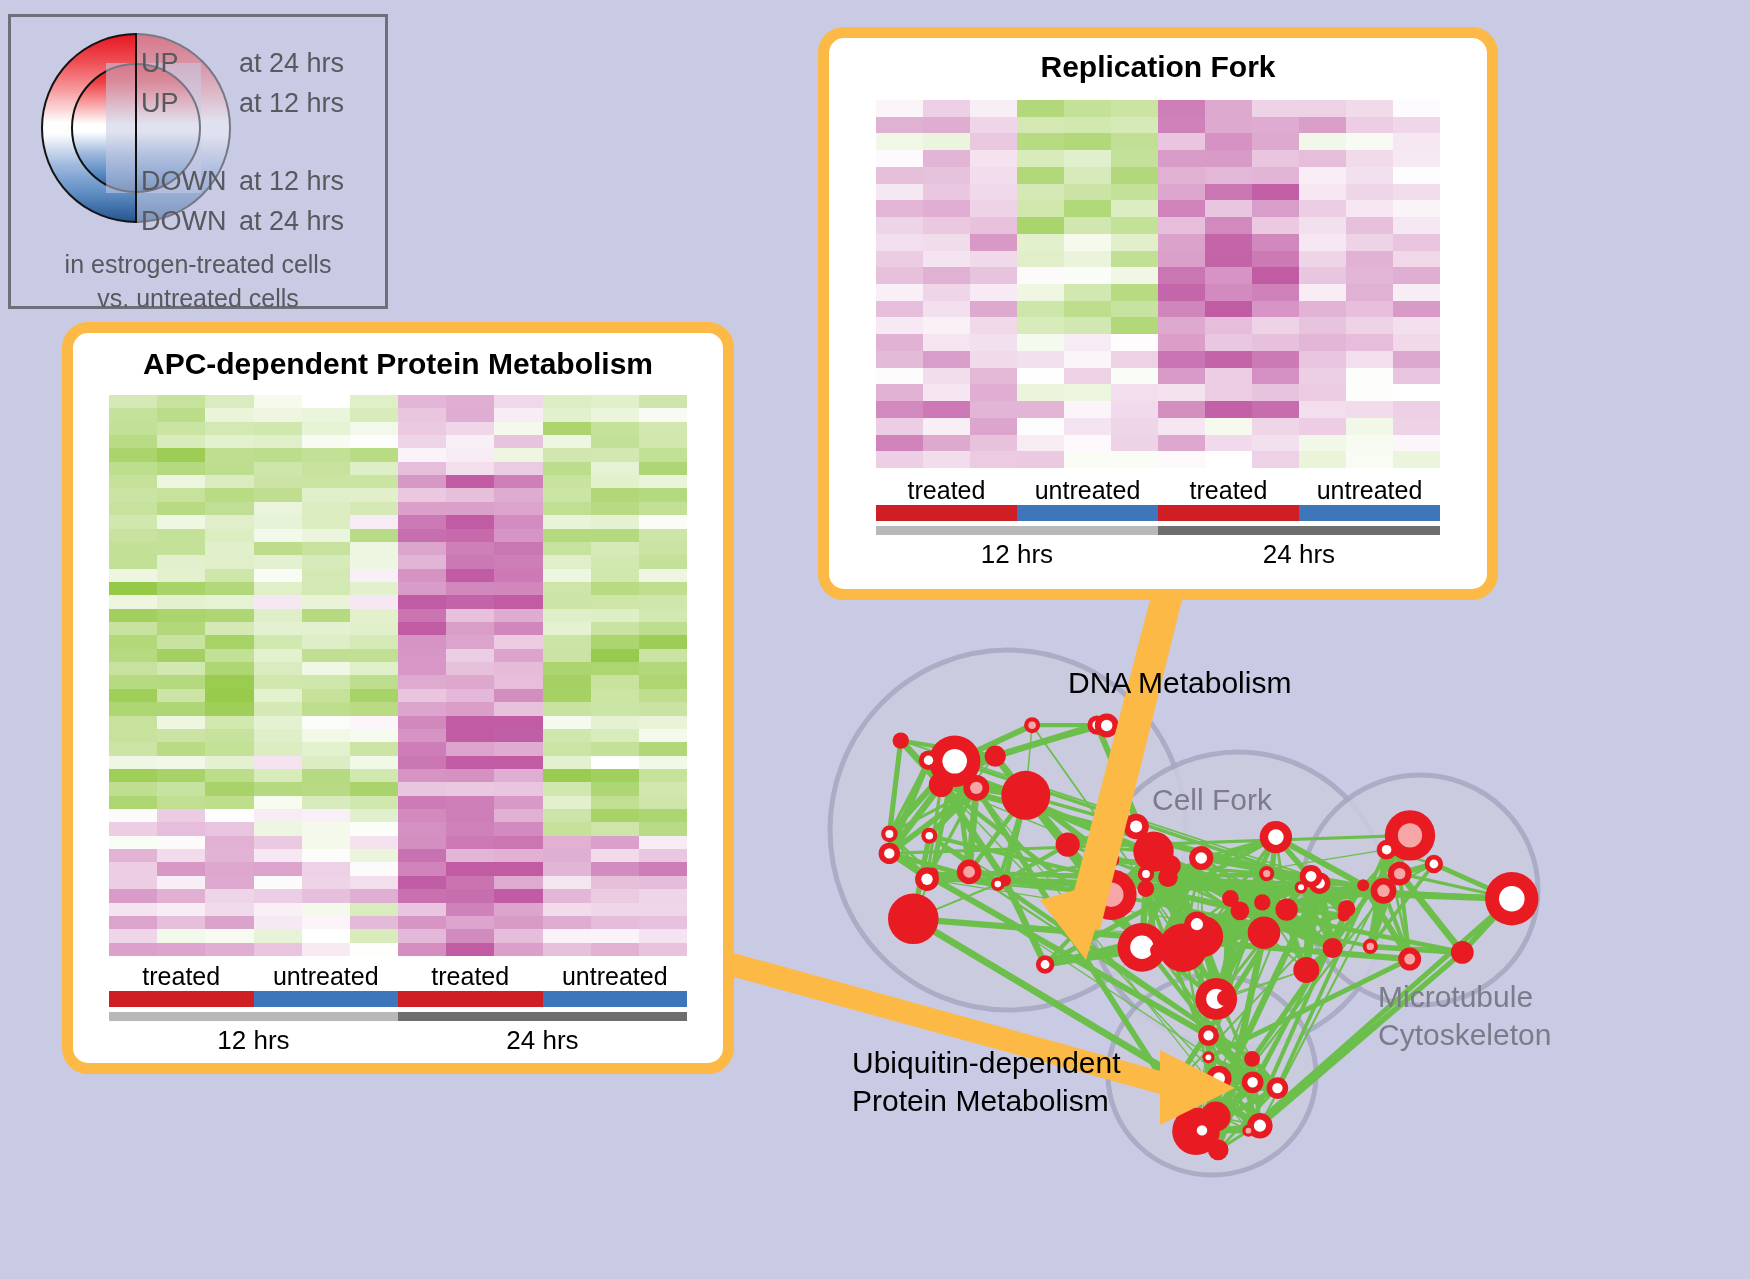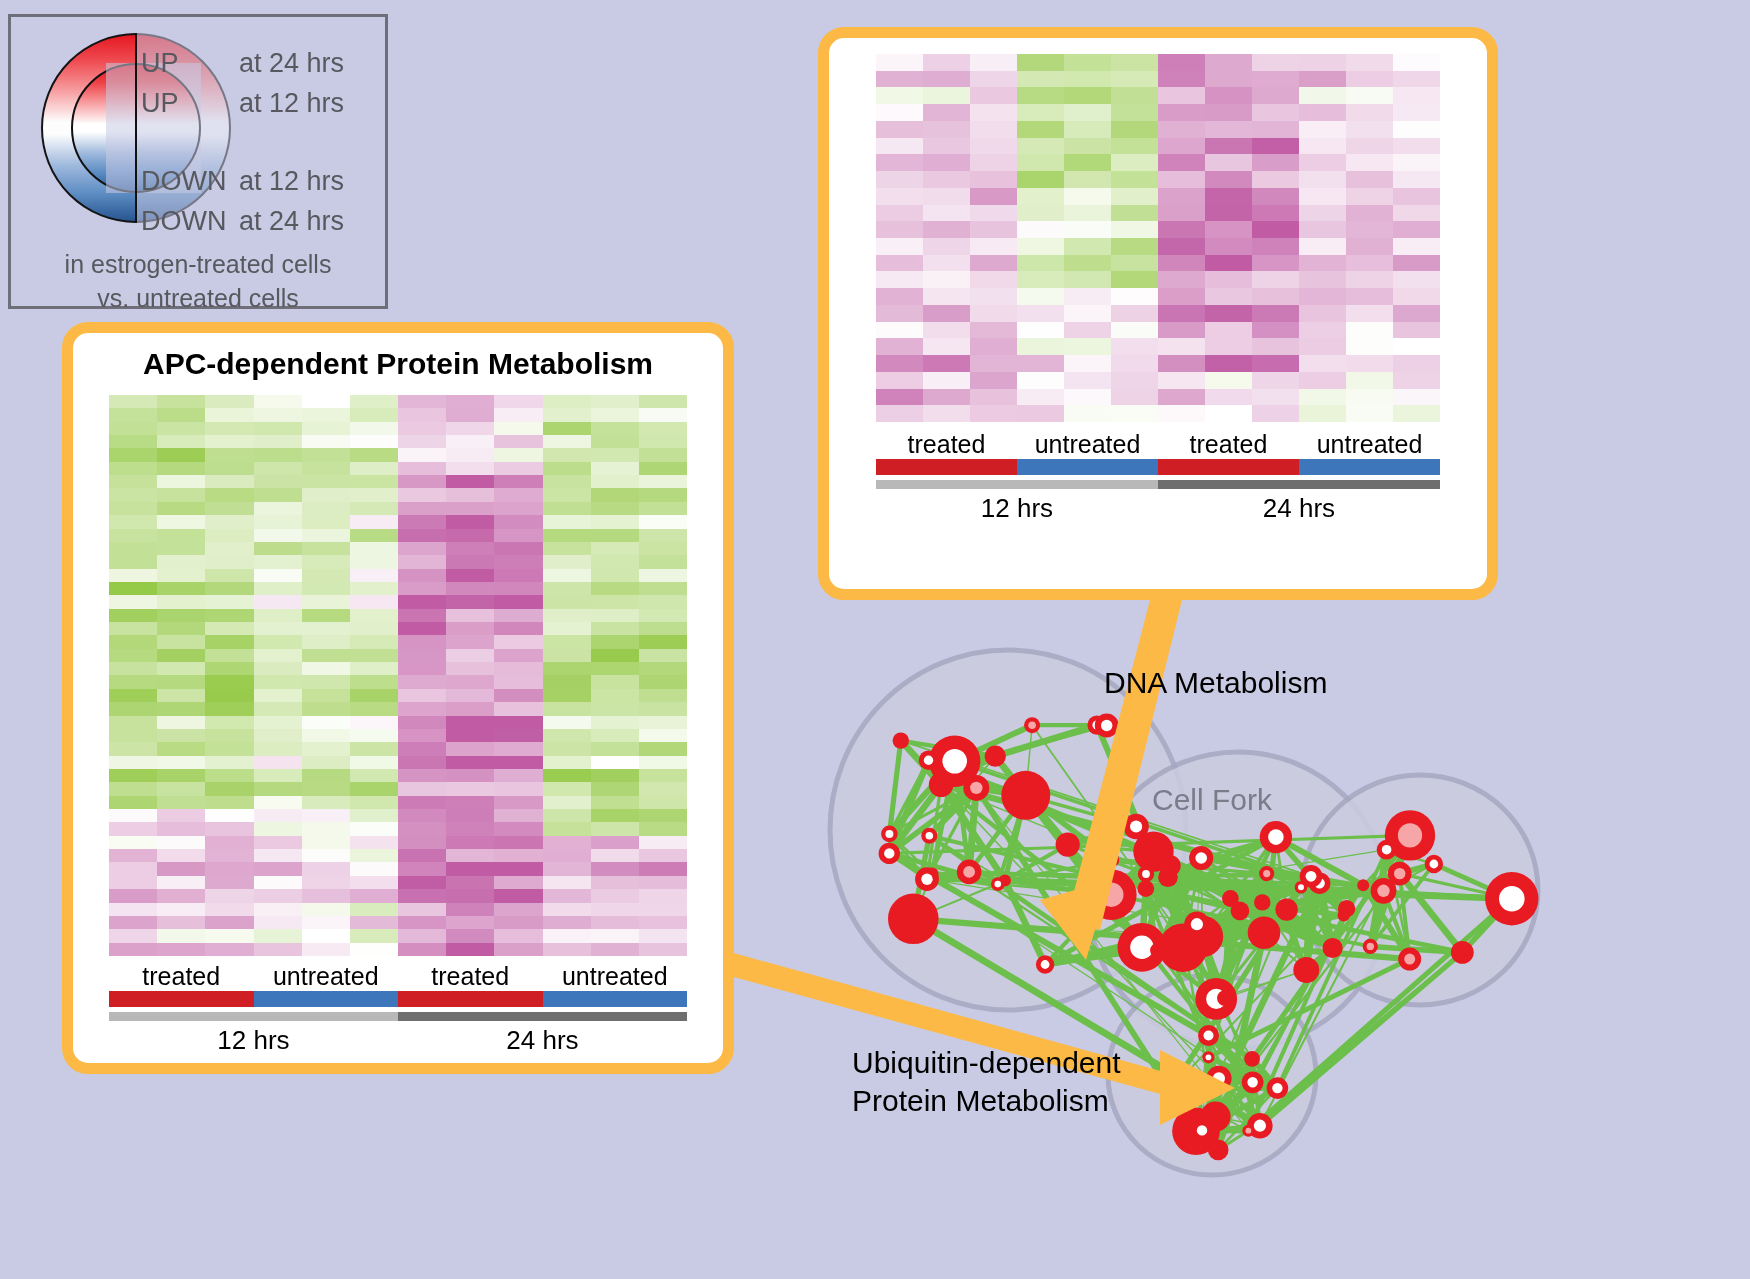"Replication Fork" div.panel-title { html: none -> <div>Replication Fork</div> }
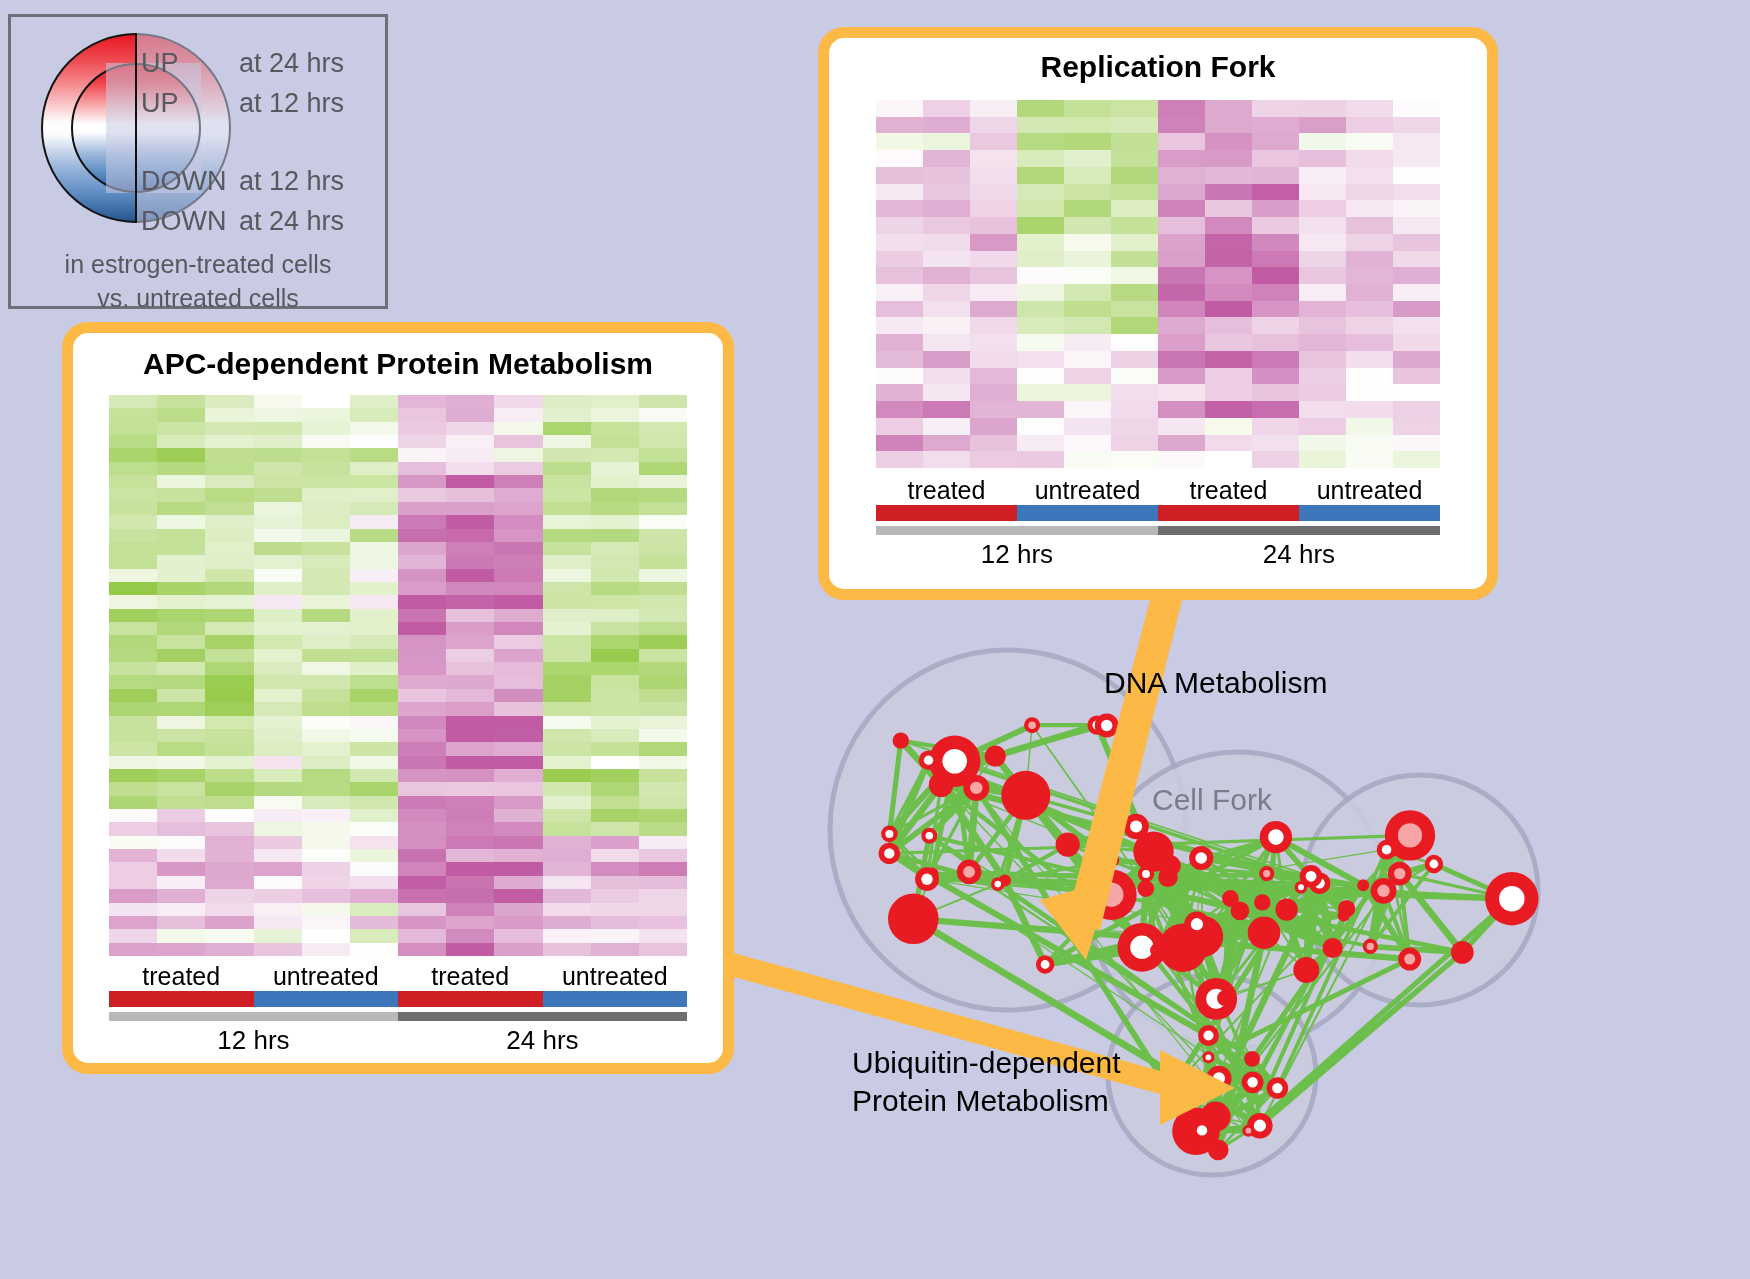"DNA Metabolism" div.cluster-label { left: 1104px -> 1068px }
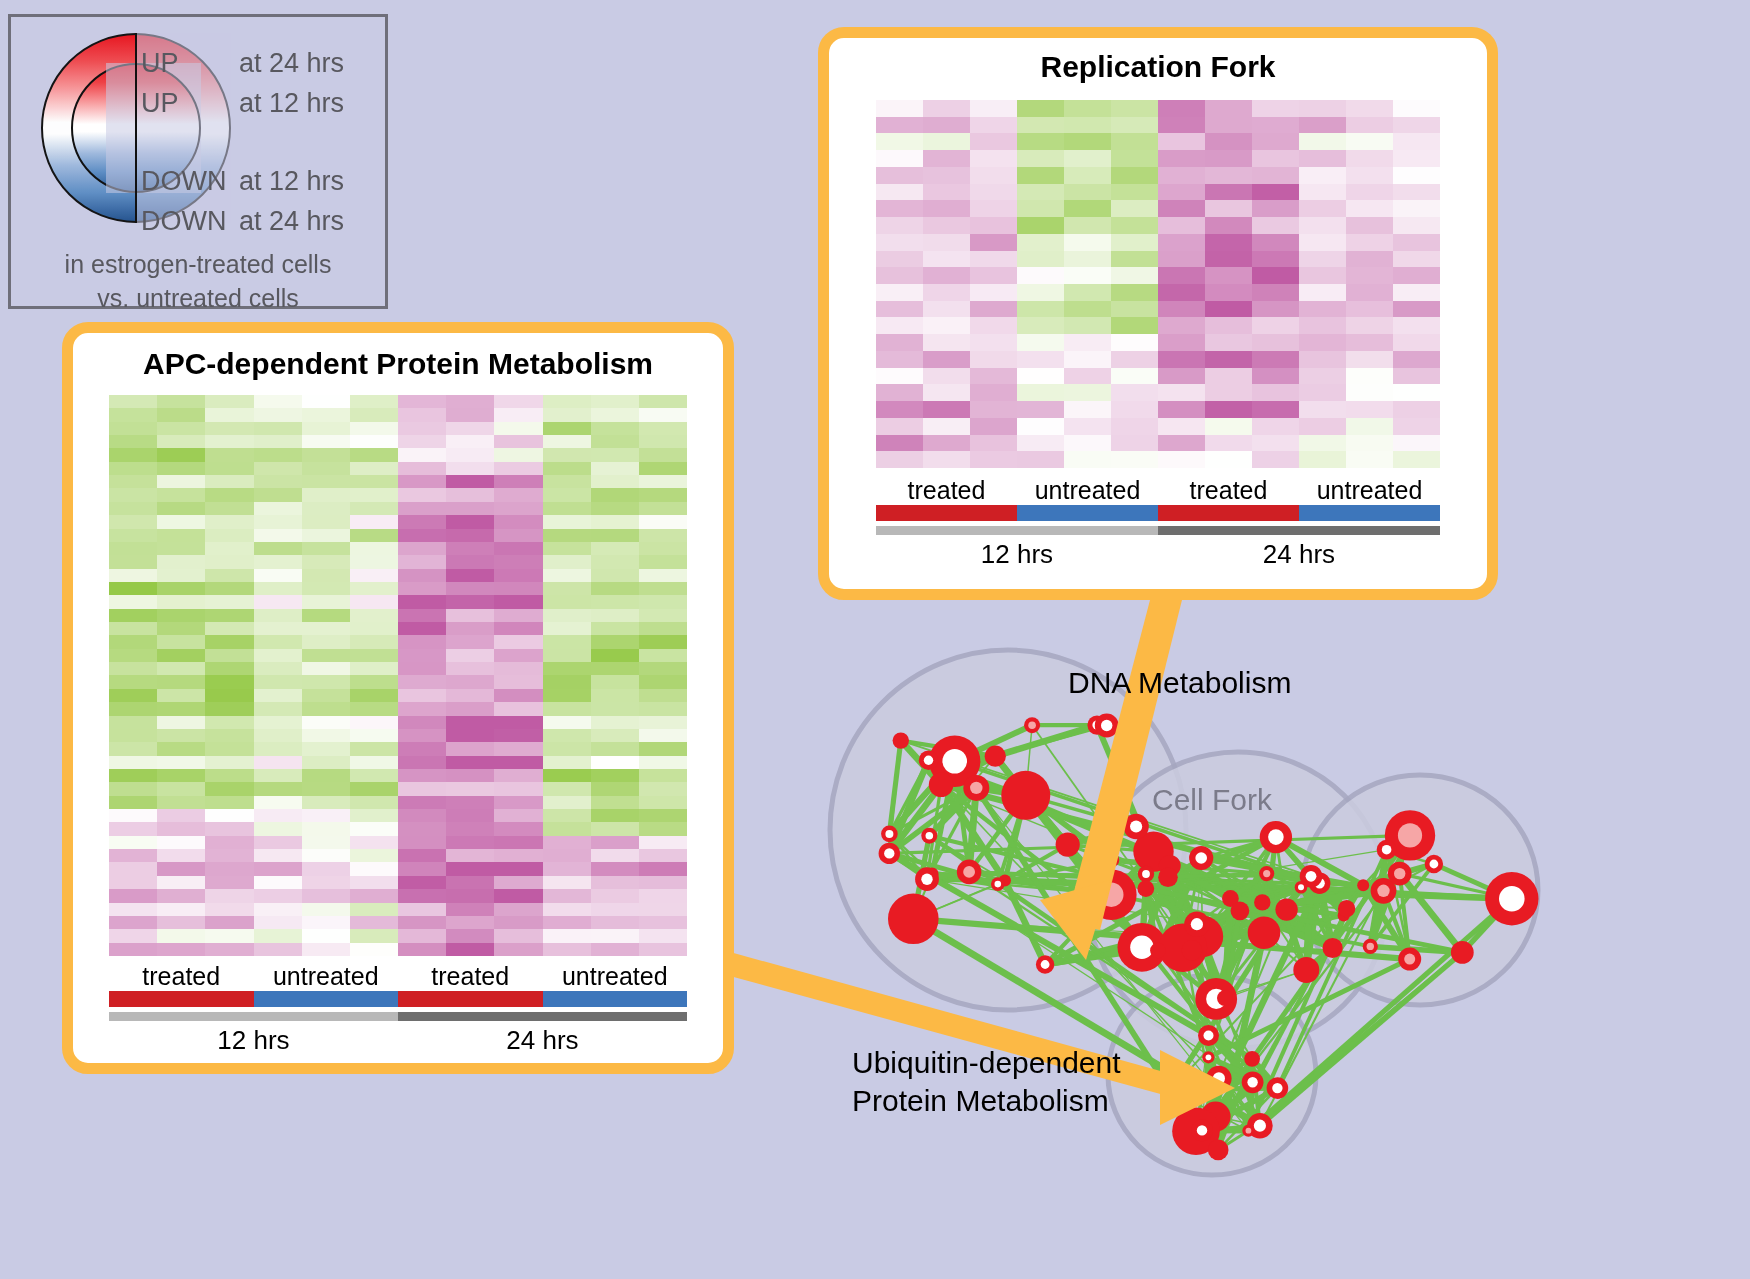"Microtubule" div.cluster-label { html: none -> <div>Microtubule Cytoskeleton</div> }
